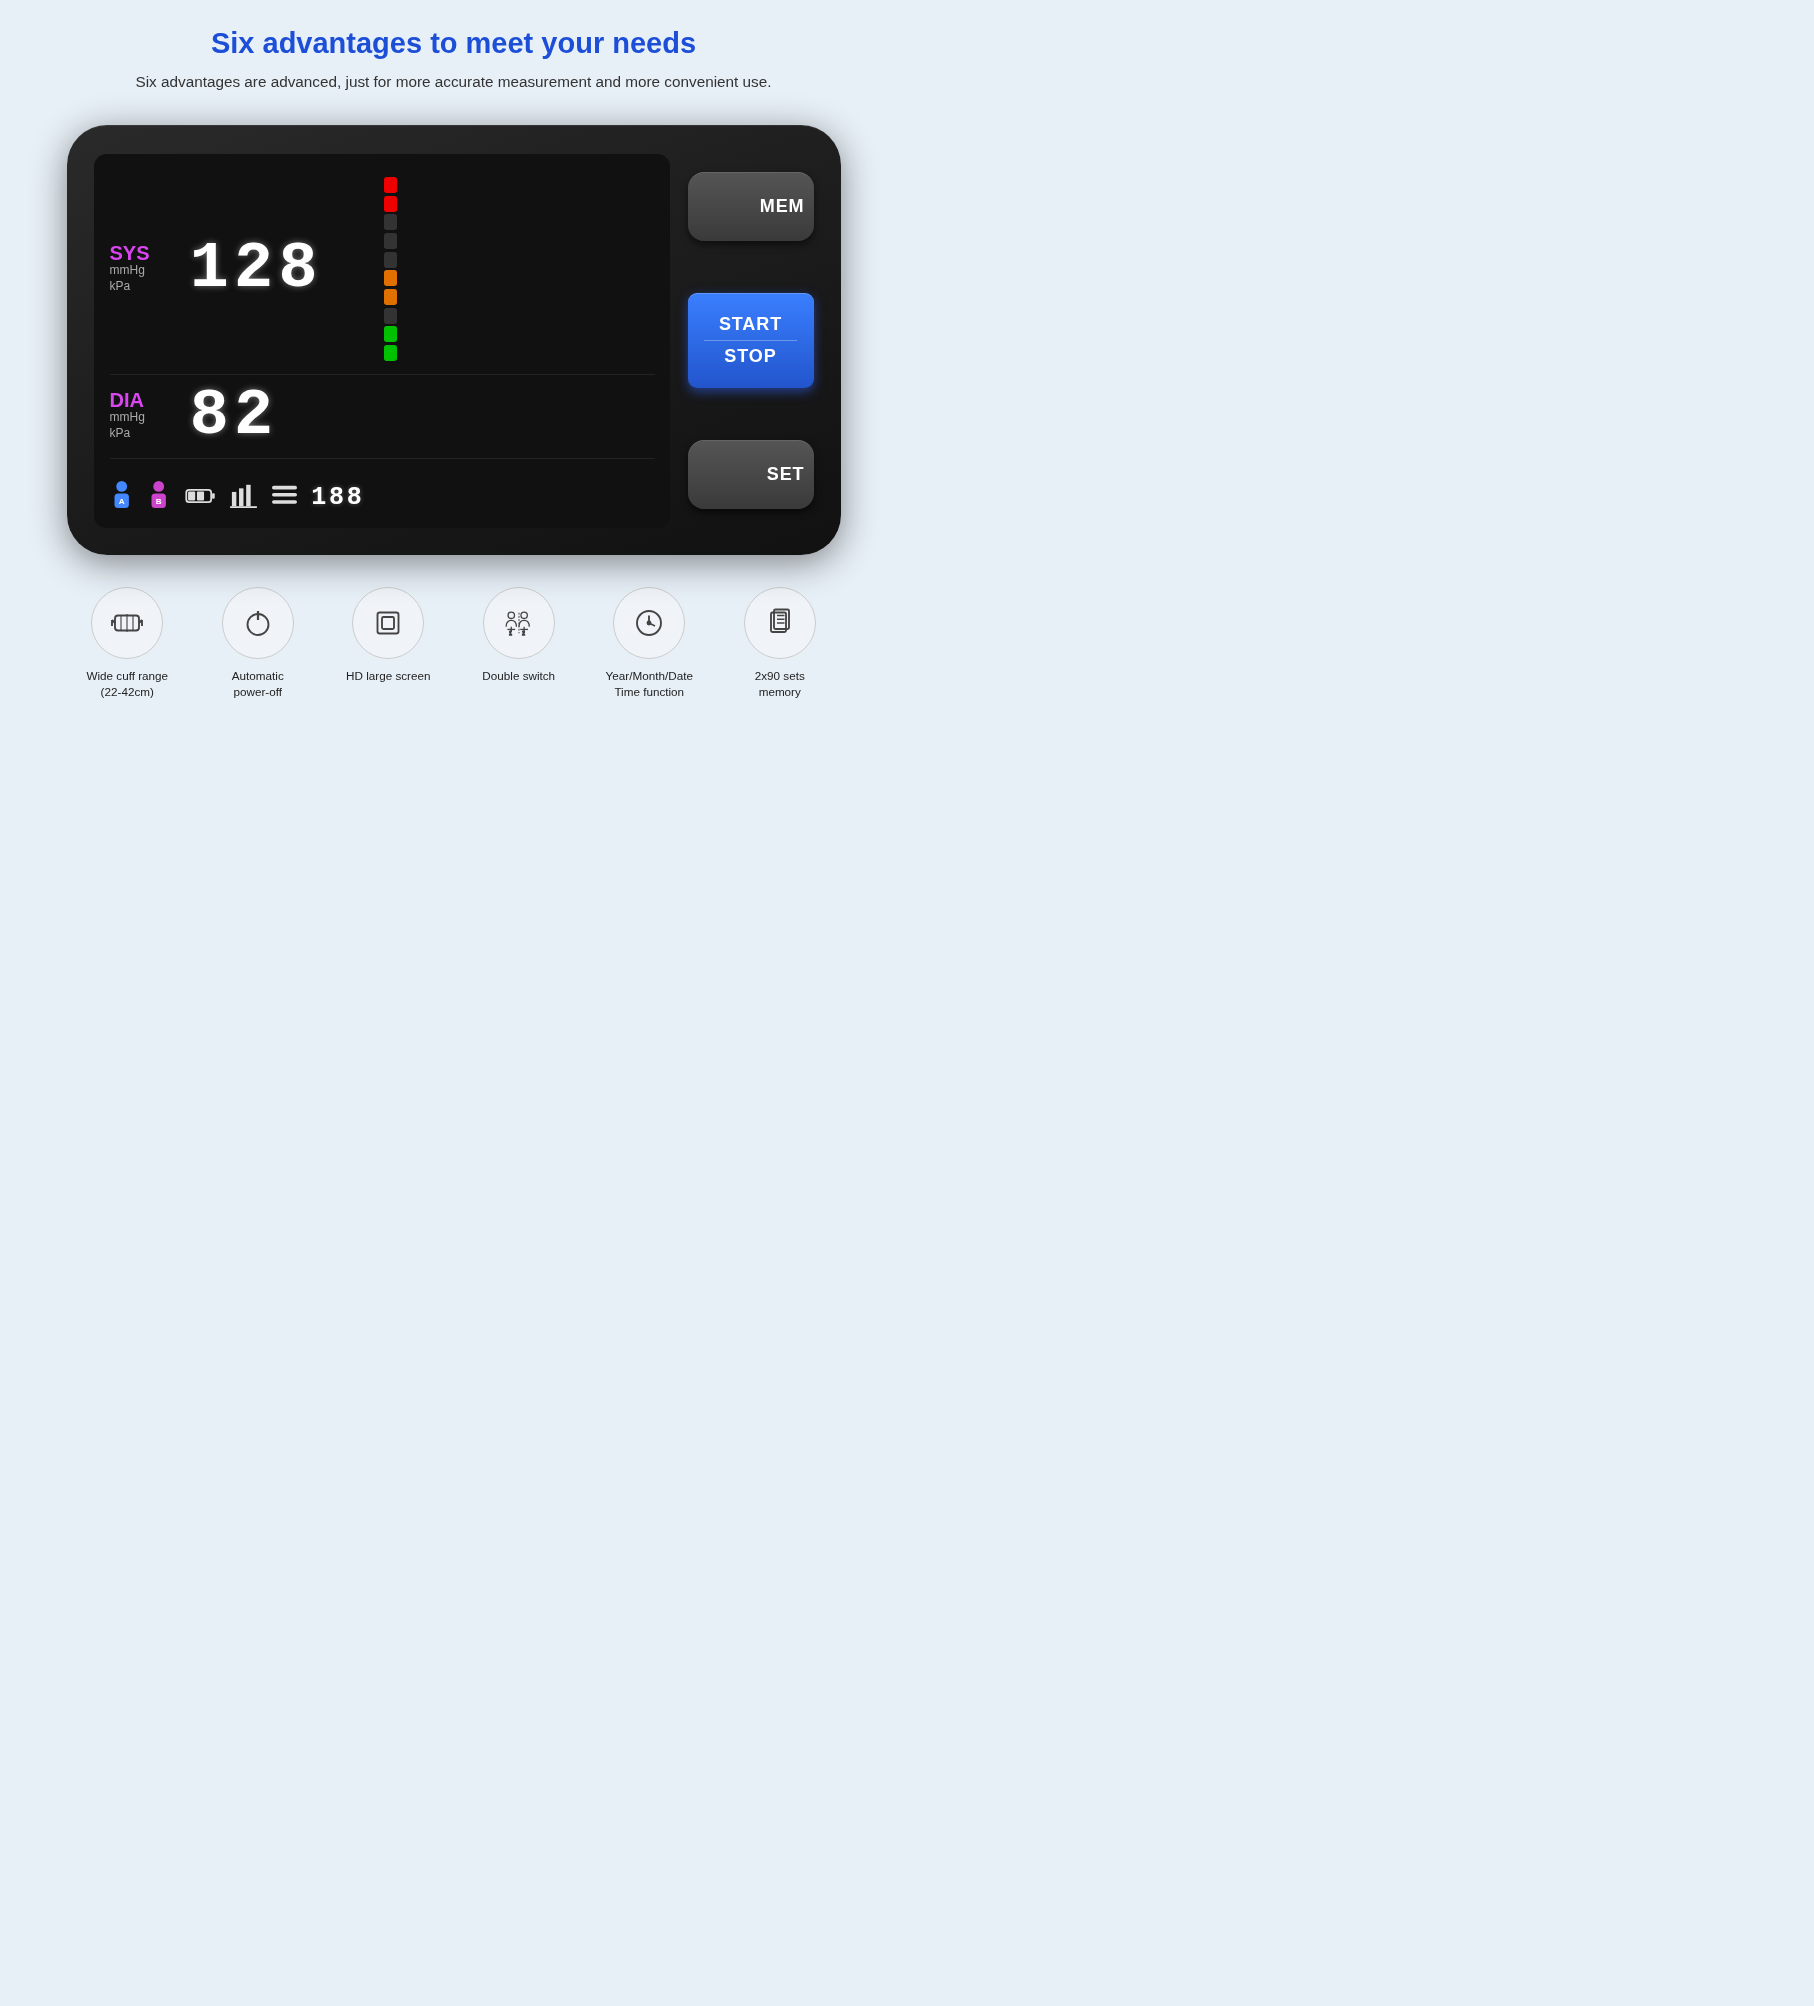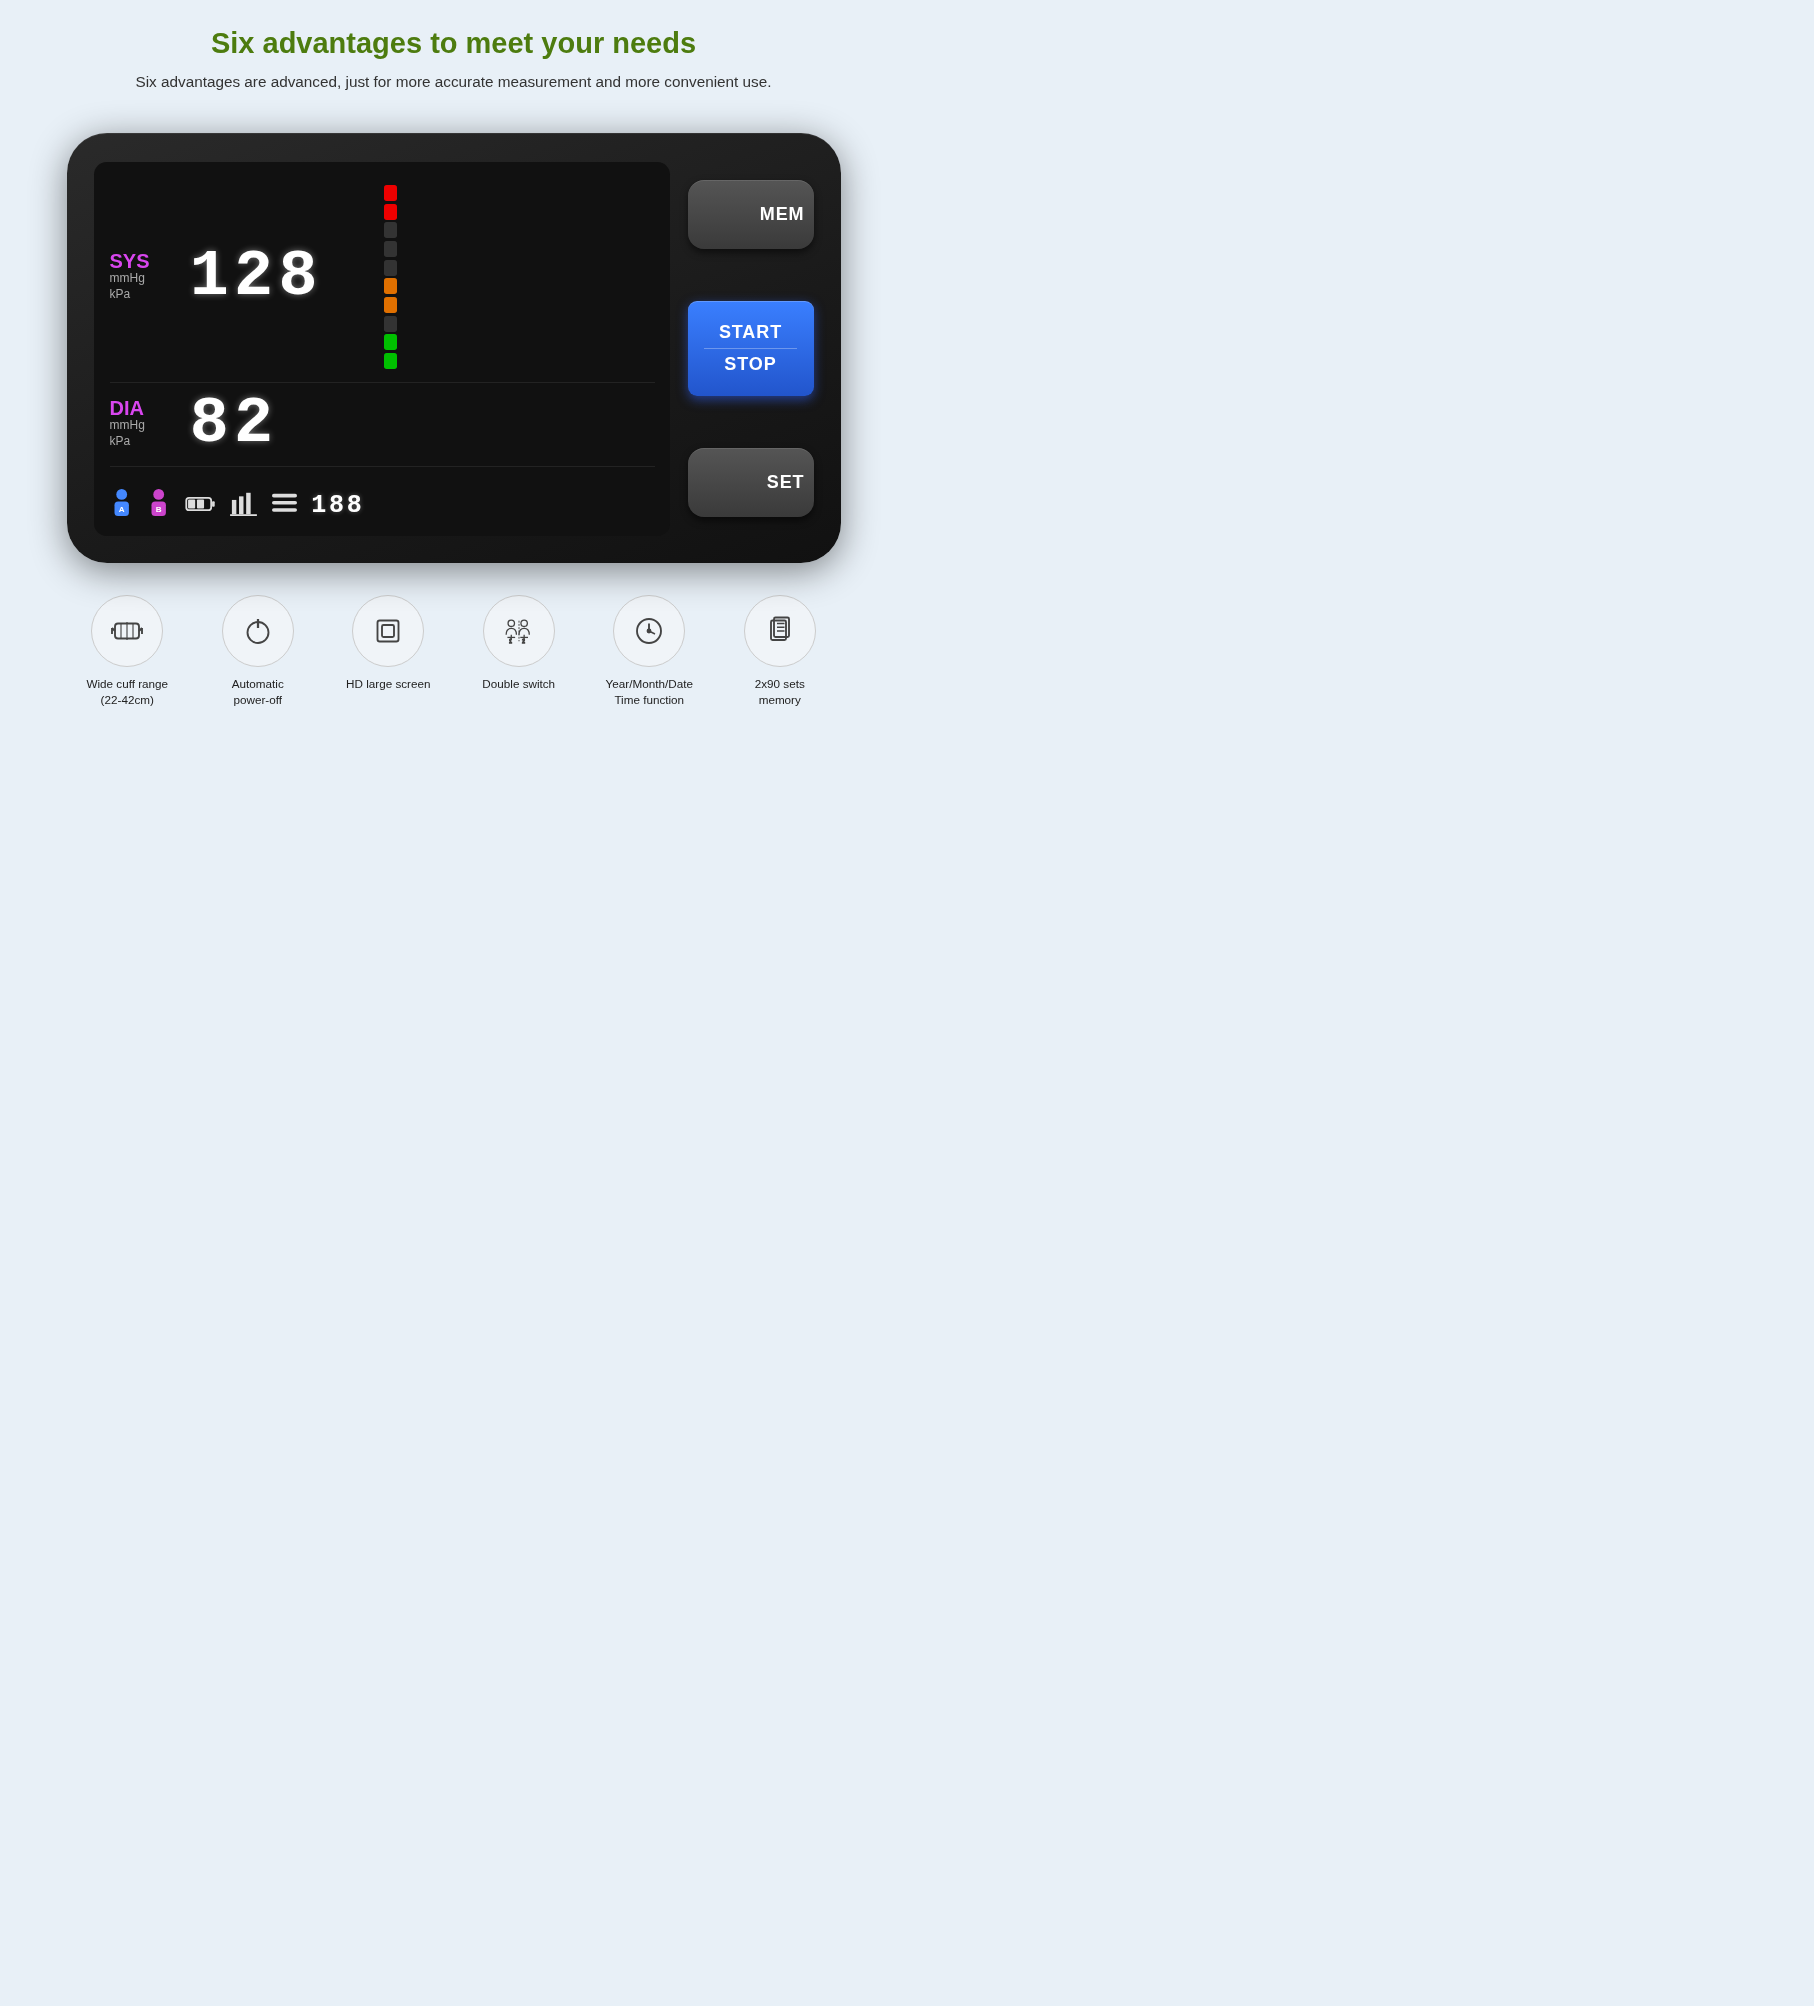"Six advantages to meet your" .page-title { color: #4d7c0f -> #1d4ed8 }
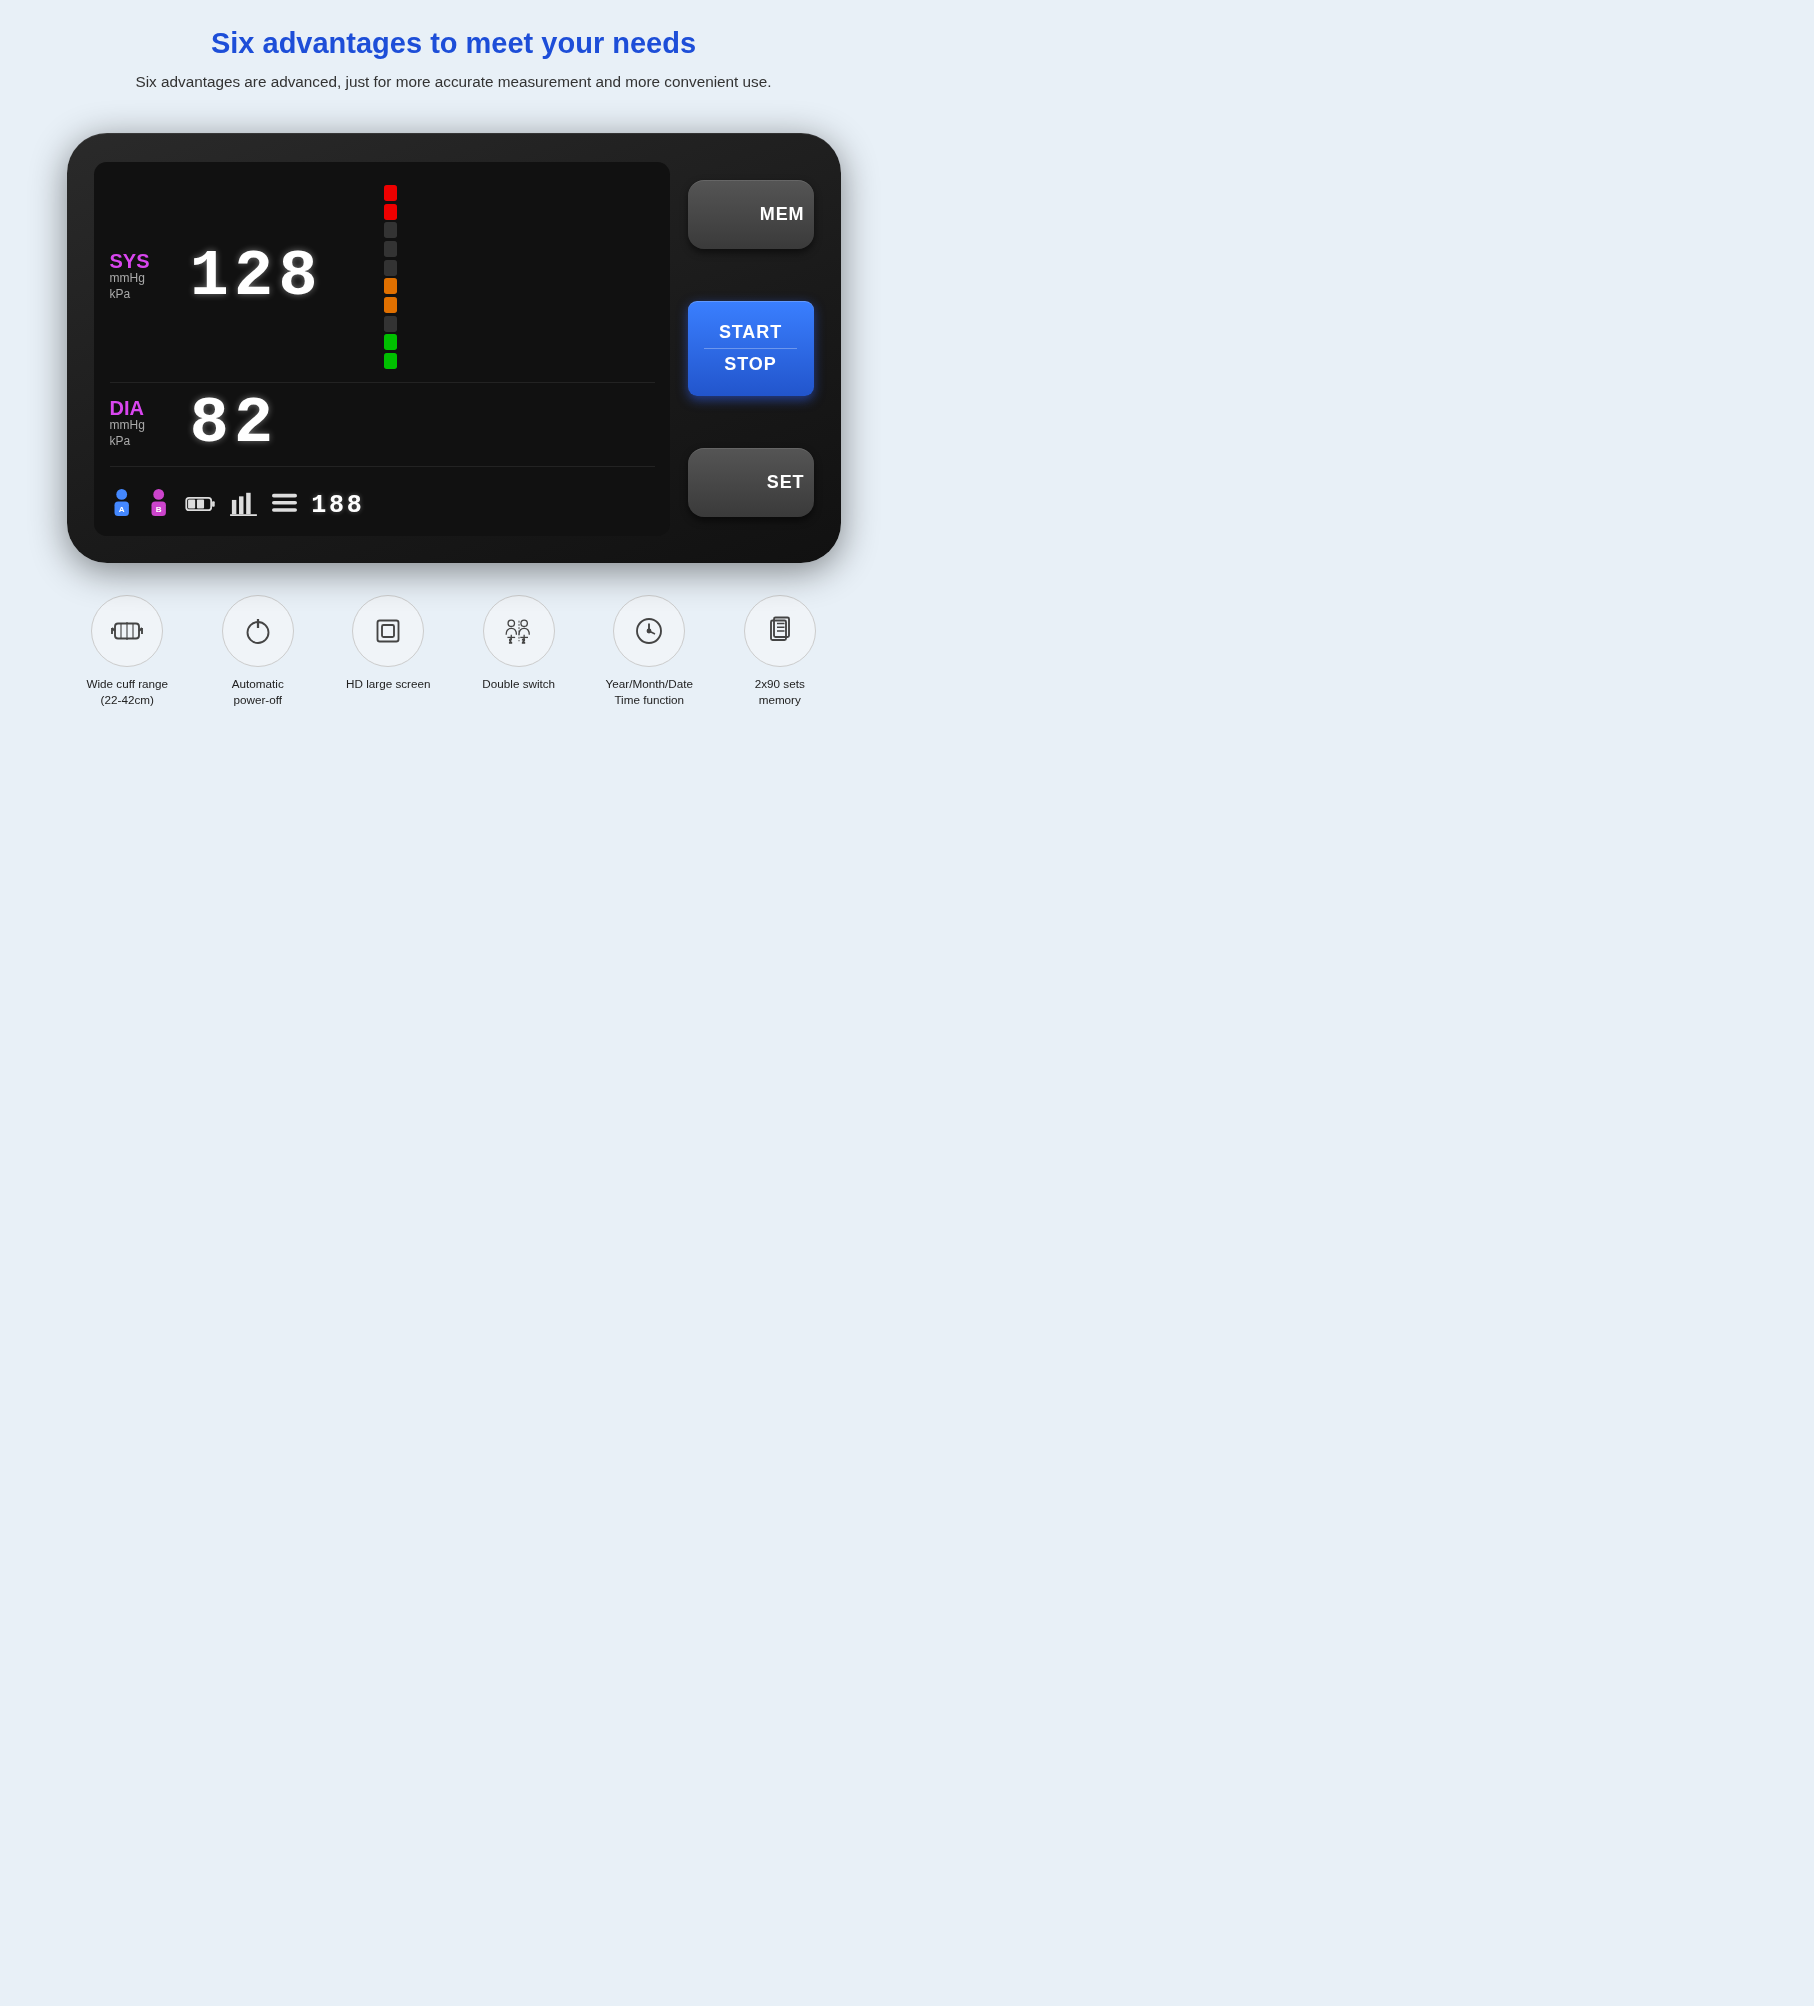"Six advantages are advanced, just" .page-subtitle { margin-bottom: 39px -> 31px }
